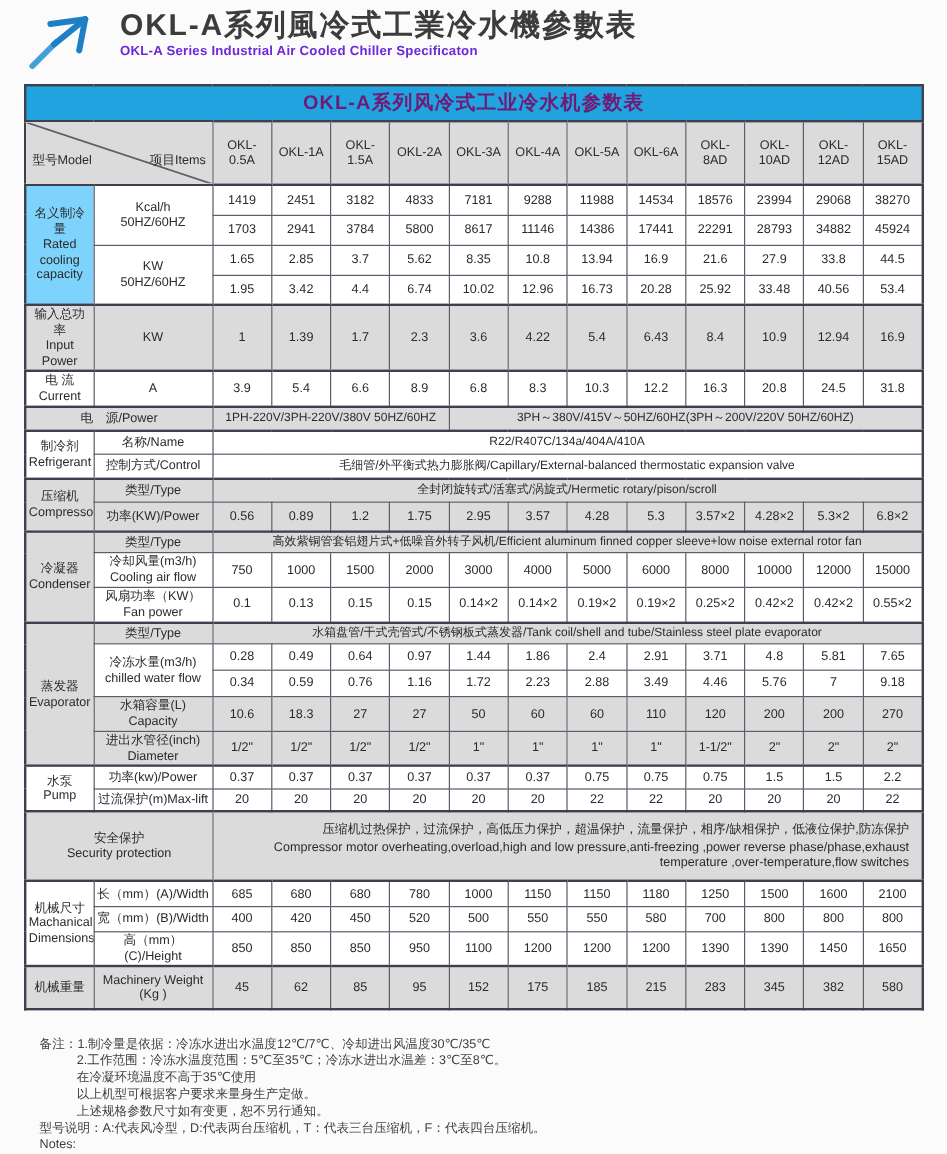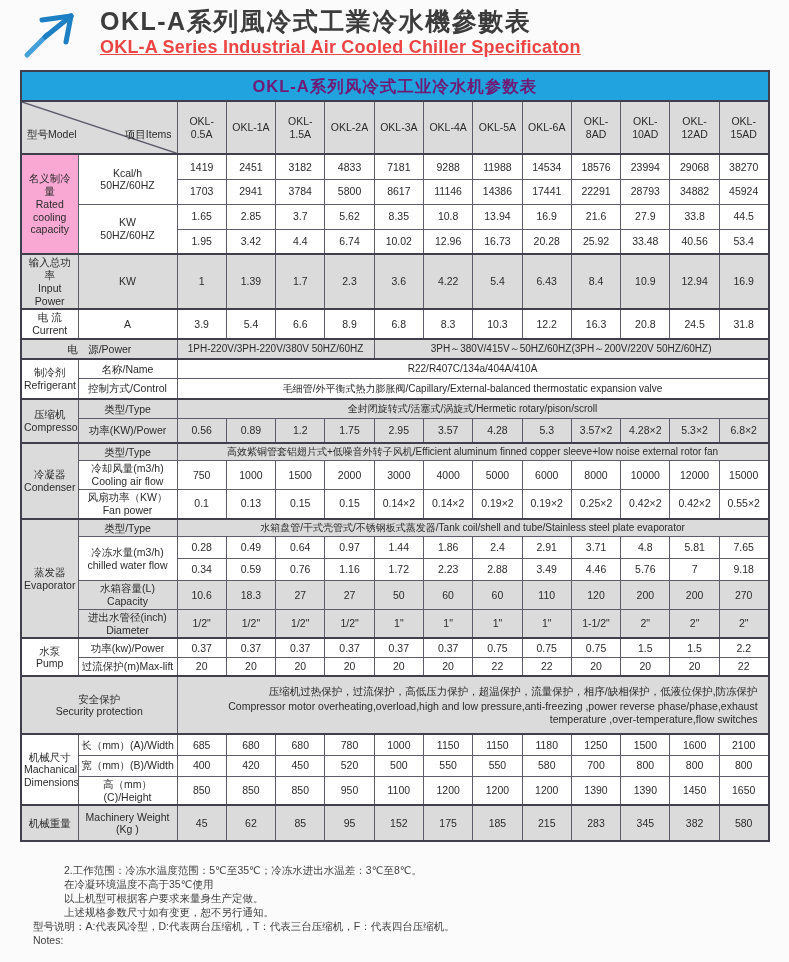"OKL-A Series Industrial Air Cooled" .title-text h2 { color: #ef4444 -> #6d28d9; font-size: 18px -> 11px; text-decoration: underline -> none }
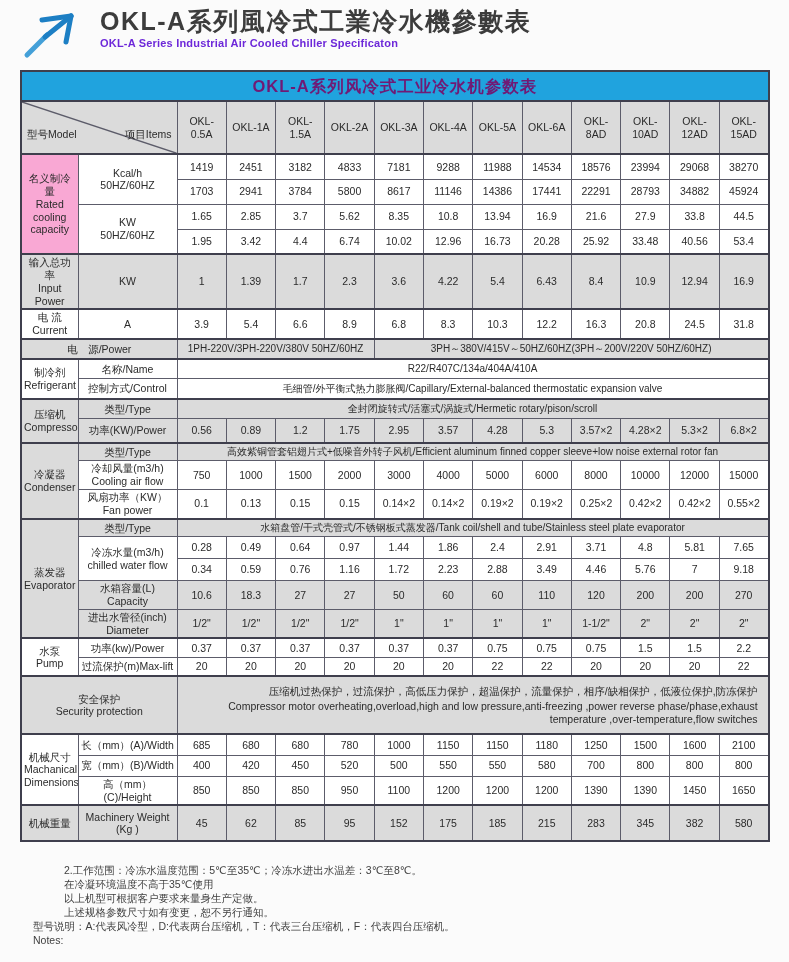"名义制冷量" td.w { background: #f9a8d4 -> #7dd3fc }
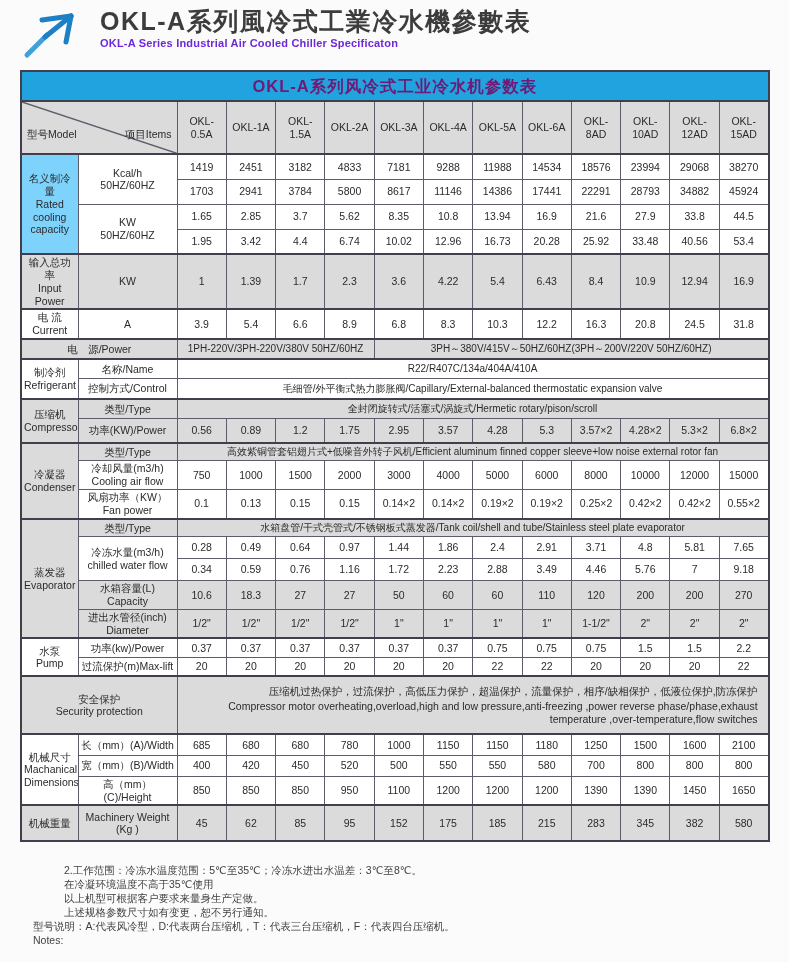"备注：1.制冷量是依据：冷冻水进出水温度12℃/7℃、冷却进出风温度30℃/35" p { html: none -> <p>备注：1.制冷量是依据：冷冻水进出水温度12℃/7℃、冷却进出风温度30℃/35℃</p> }
